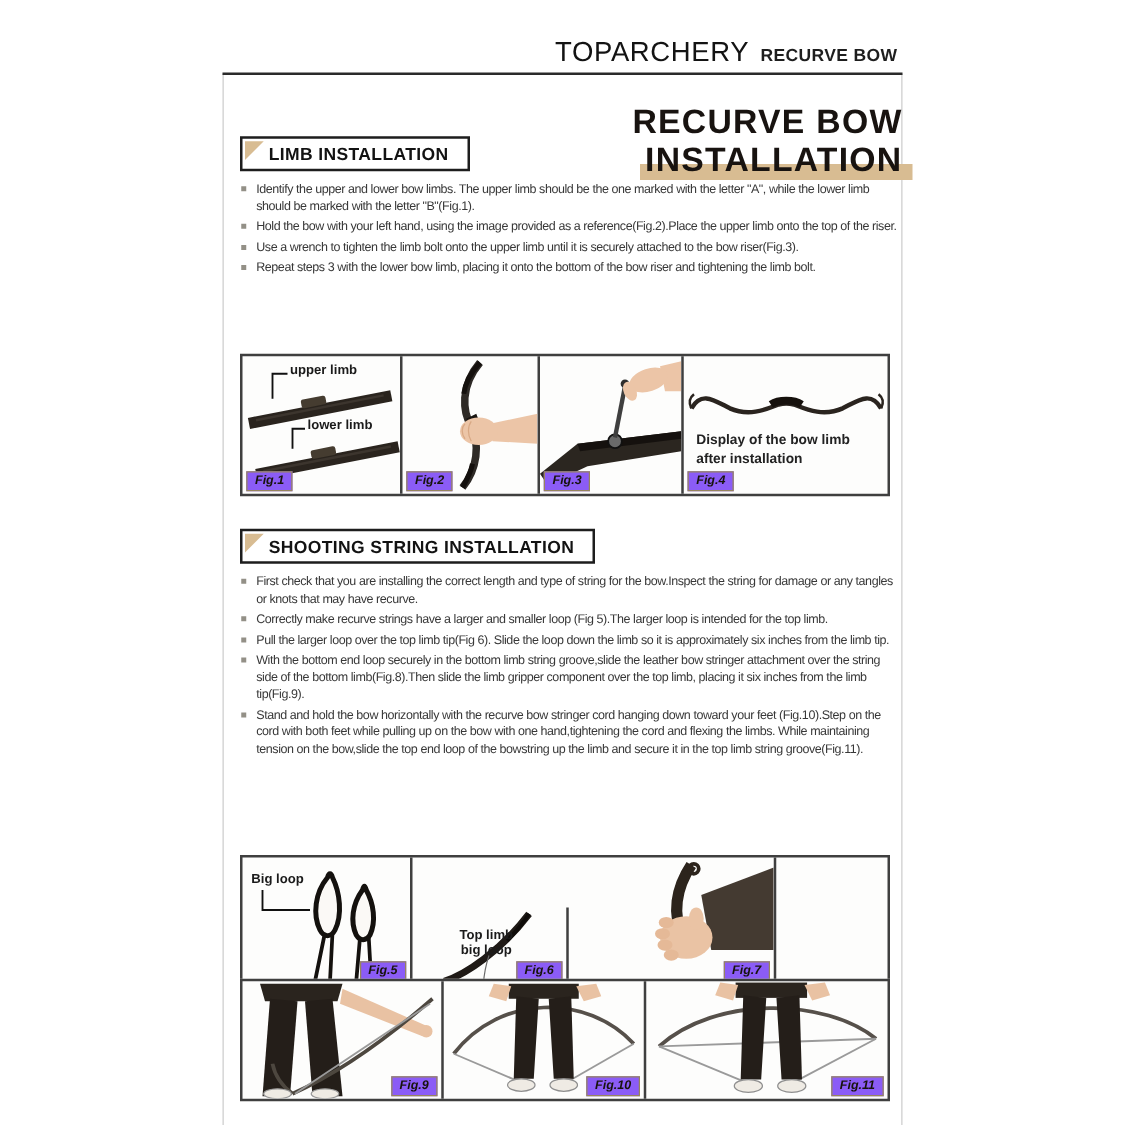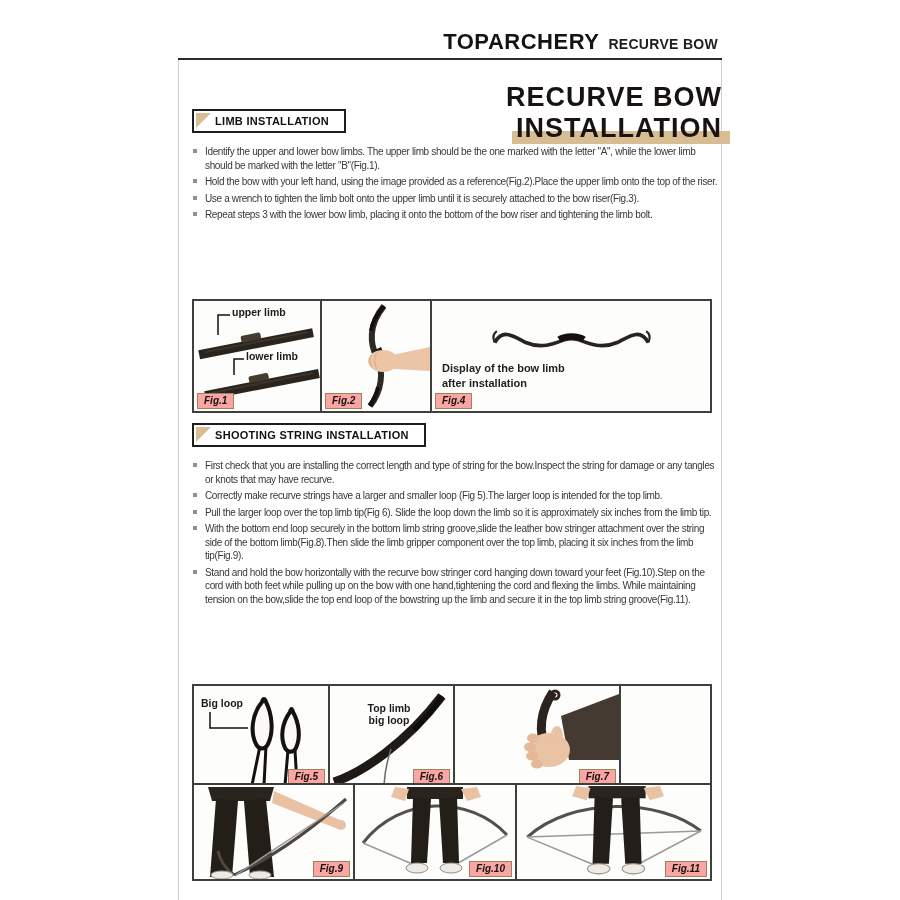"TOPARCHERY" .brand { font-weight: 700 -> 400 }
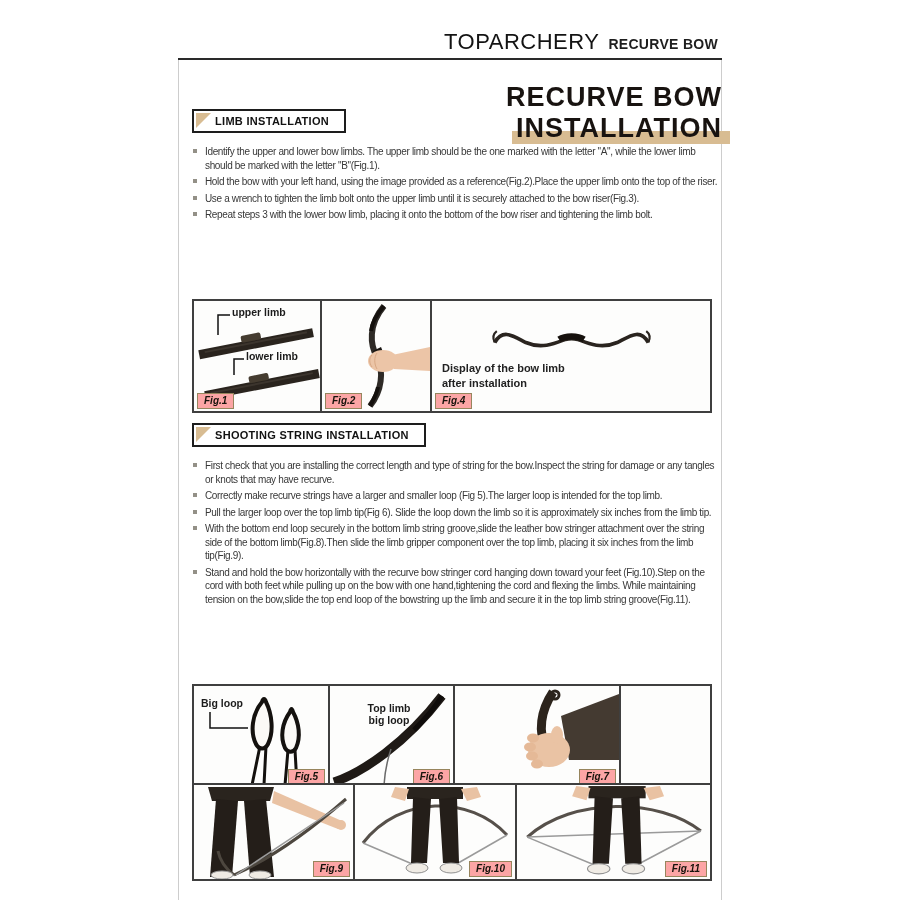"LIMB INSTALLATION" .sec-box { font-size: 11px -> 14px }
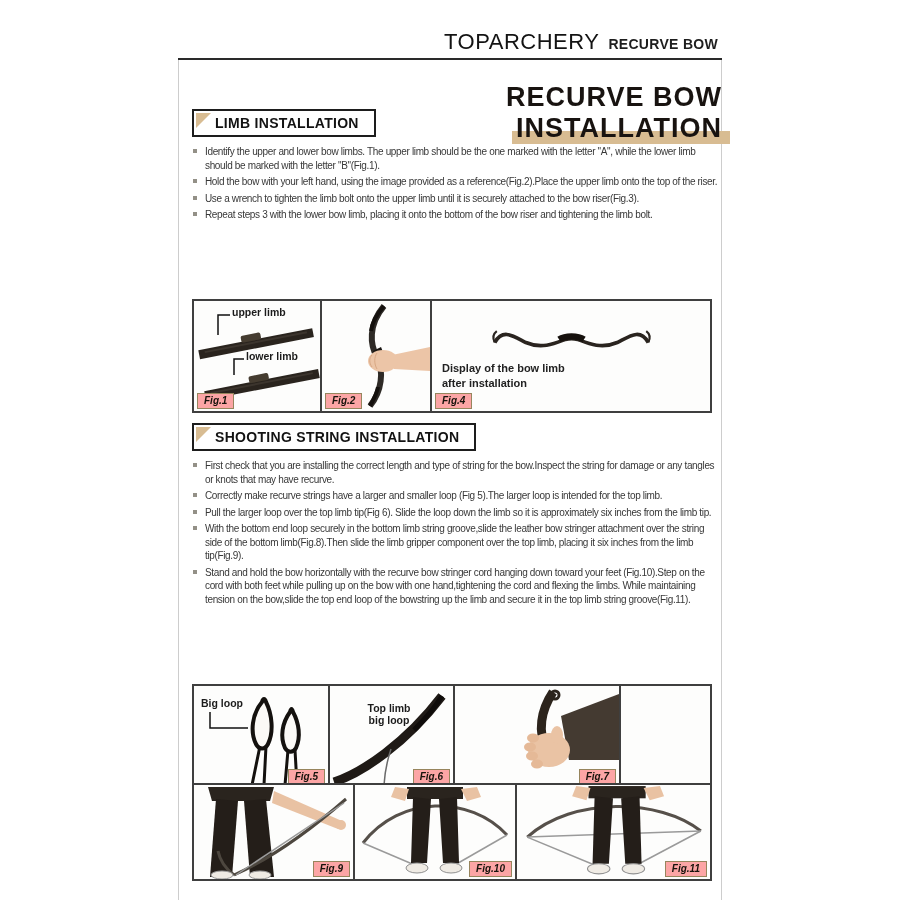"upper limb" div.figrow { margin-top: 16px -> none }
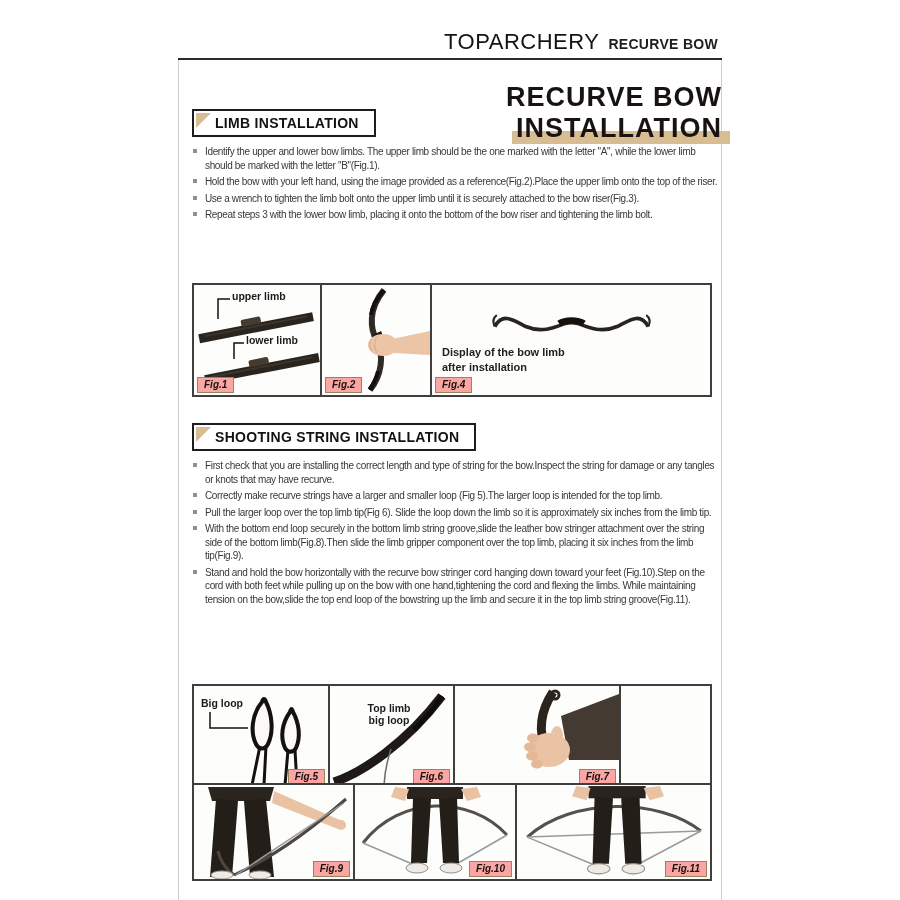"Fig.1" .figtag { background: #fca5a5 -> #8b5cf6 }
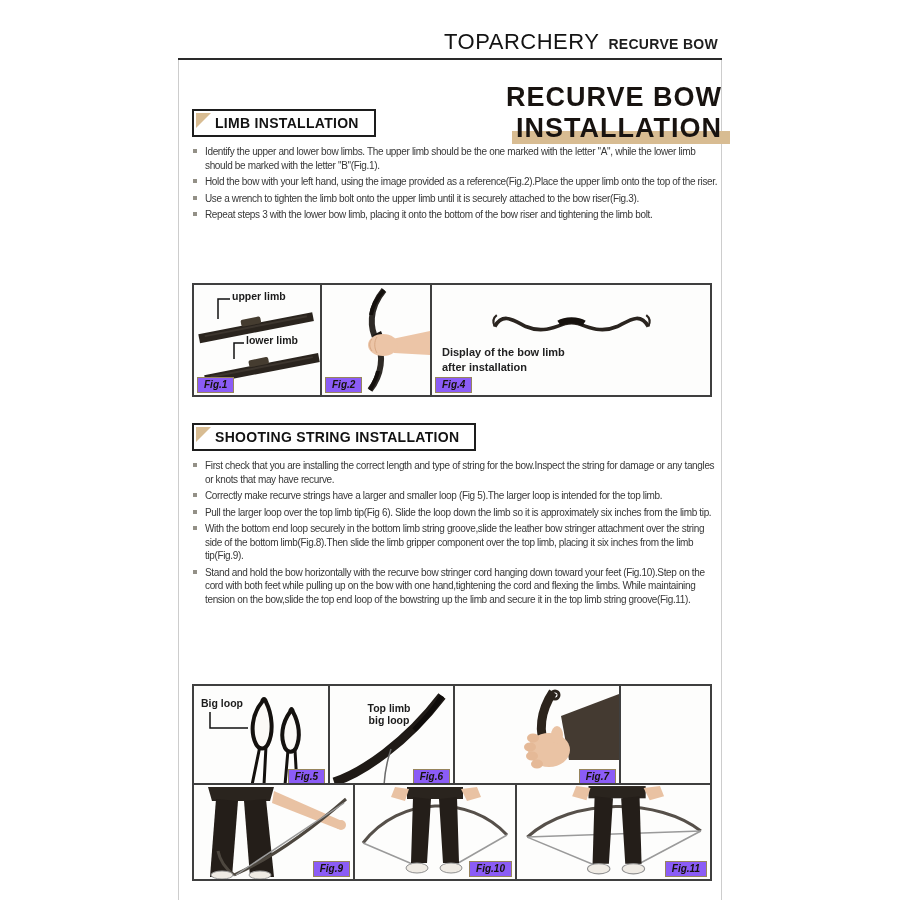"Fig.3" div.figcell { html: none -> <div> <svg> <polygon></polygon> <polygon></polygon> <circle></circle> <line></line> <circle></circle> <polygon></polygon> <ellipse></ellipse> <ellipse></ellipse> </svg> <span>Fig.3</span> </div> }
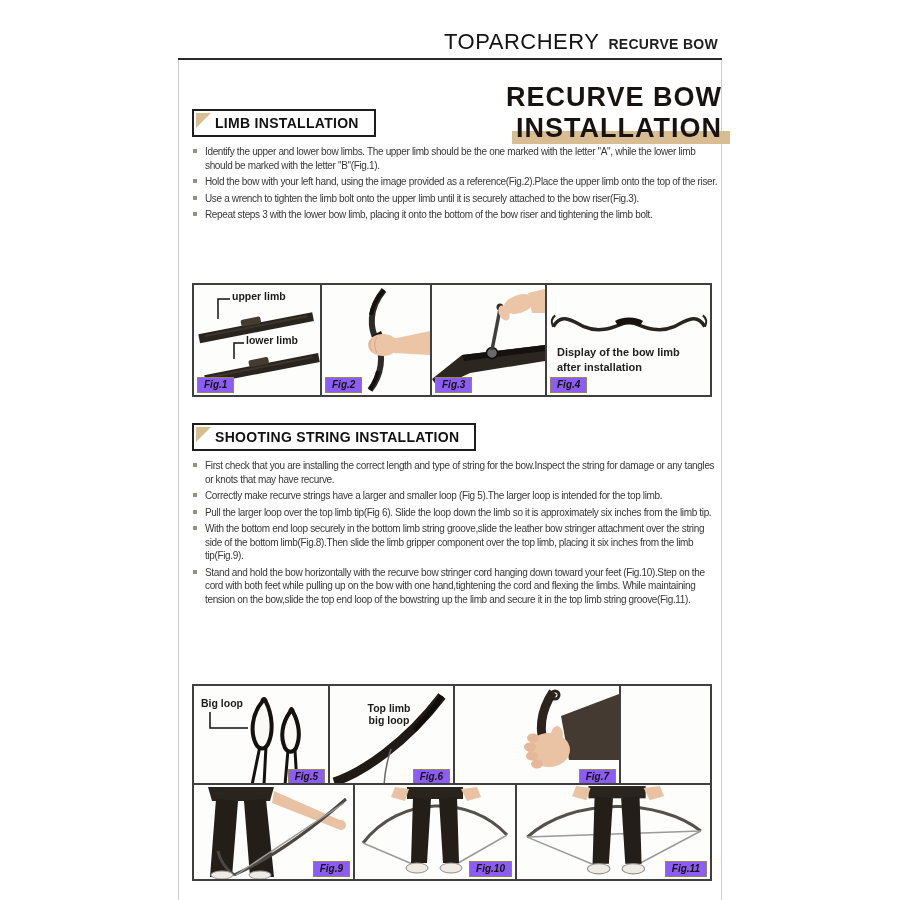"Top limb big loop" div.figcell { margin-top: none -> 40px }
